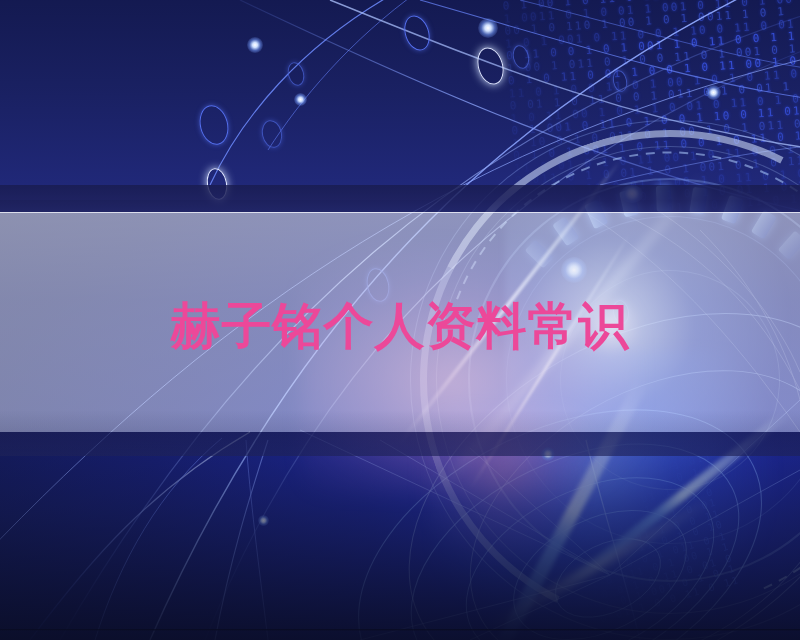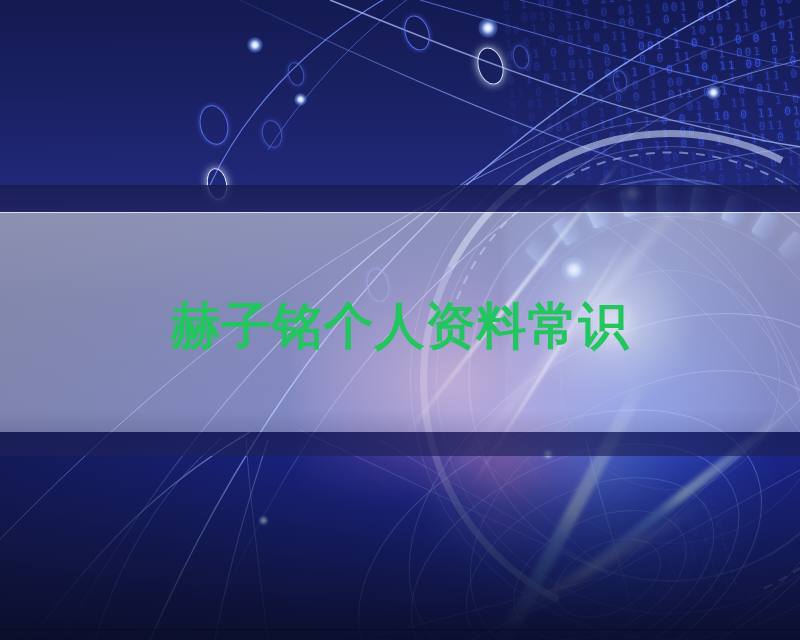"赫子铭个人资料常识" .title { color: #22c55e -> #ec4899 }
